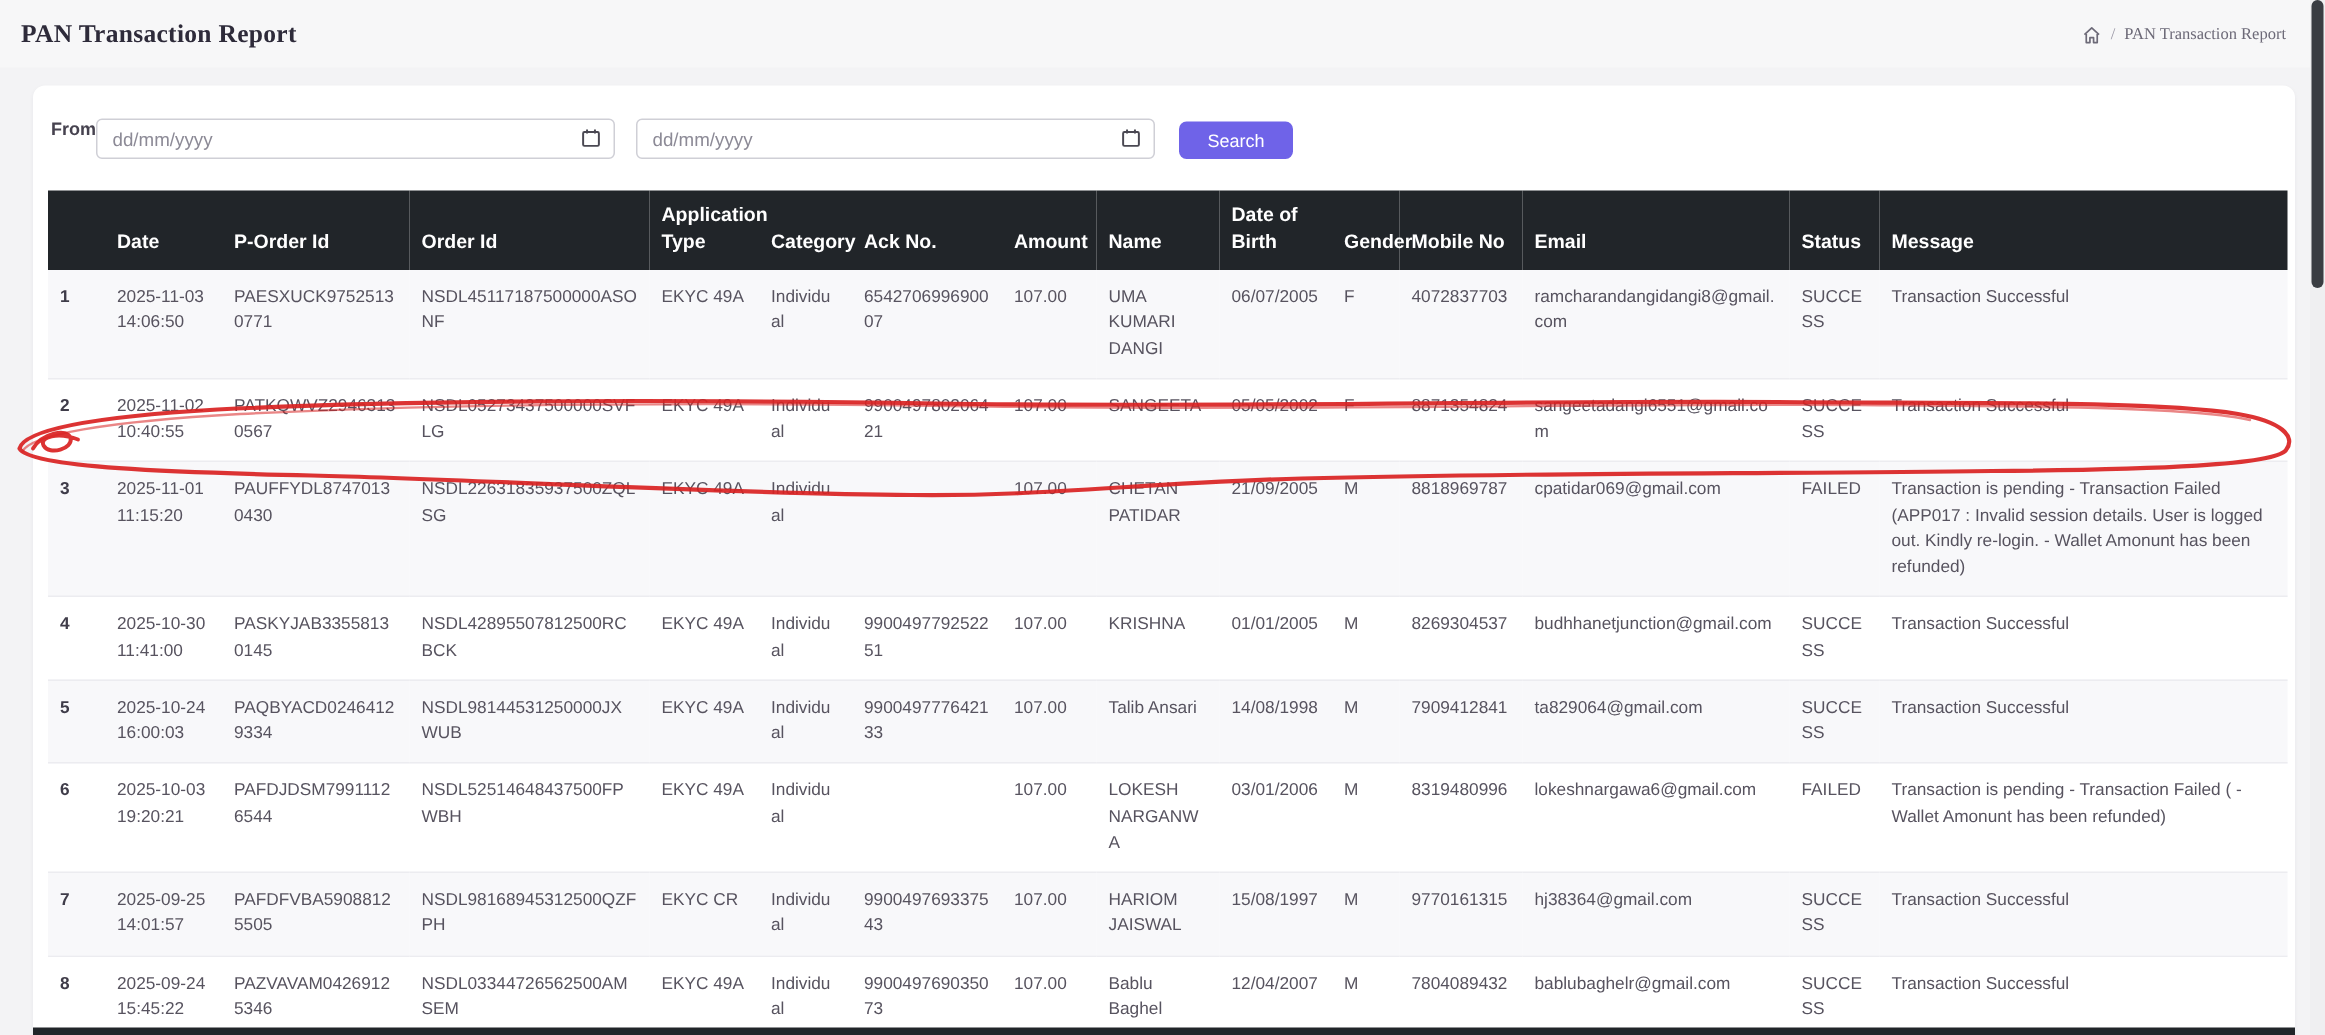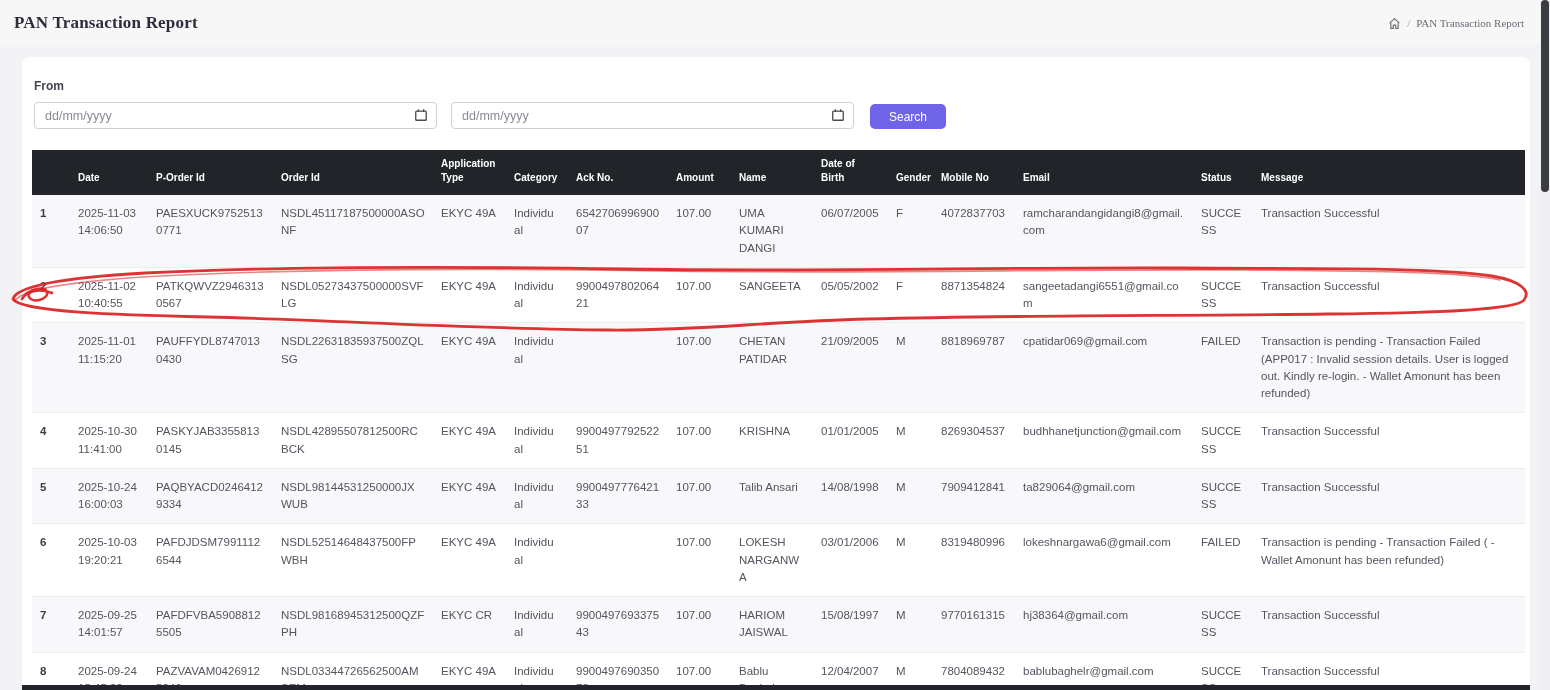"From" .filter-group { flex-direction: column -> none }
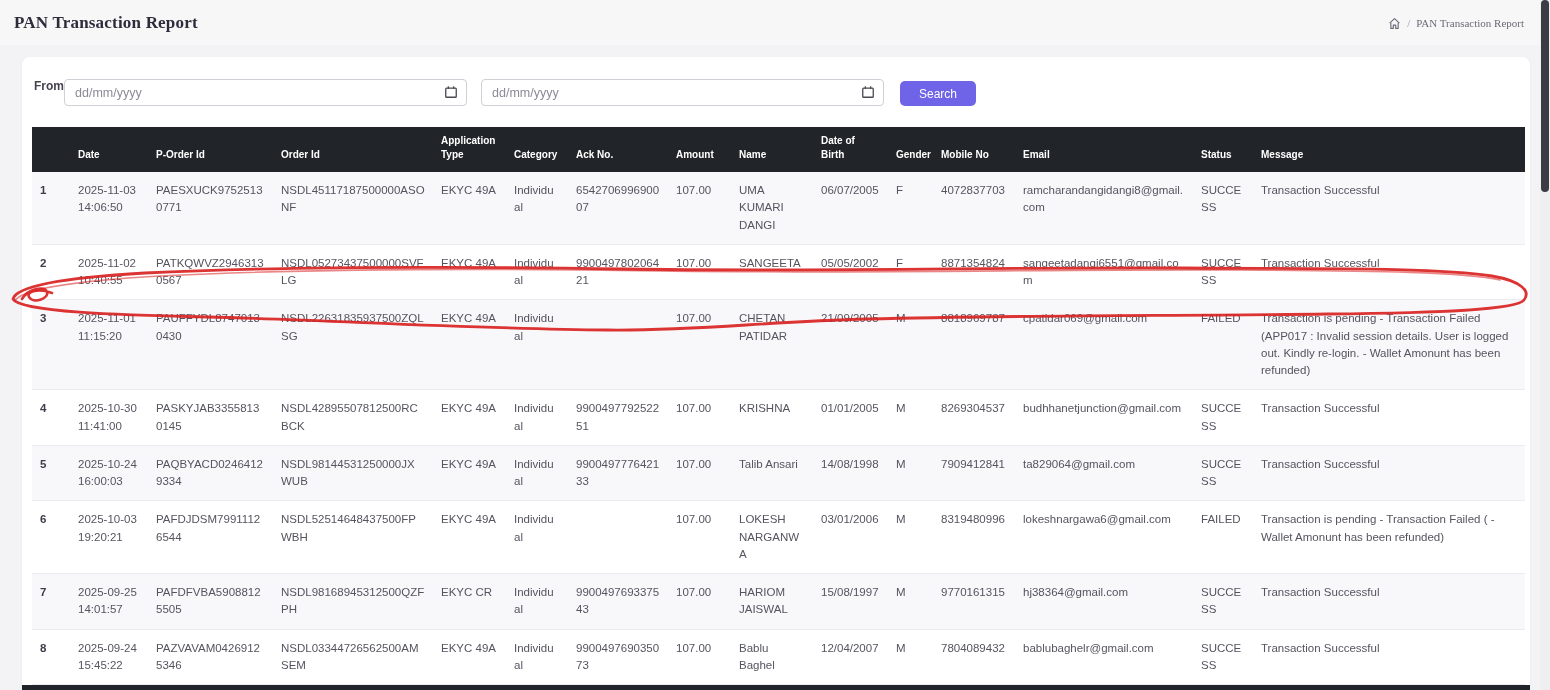"dd/mm/yyyy" .date-input { width: 403px -> 346px }
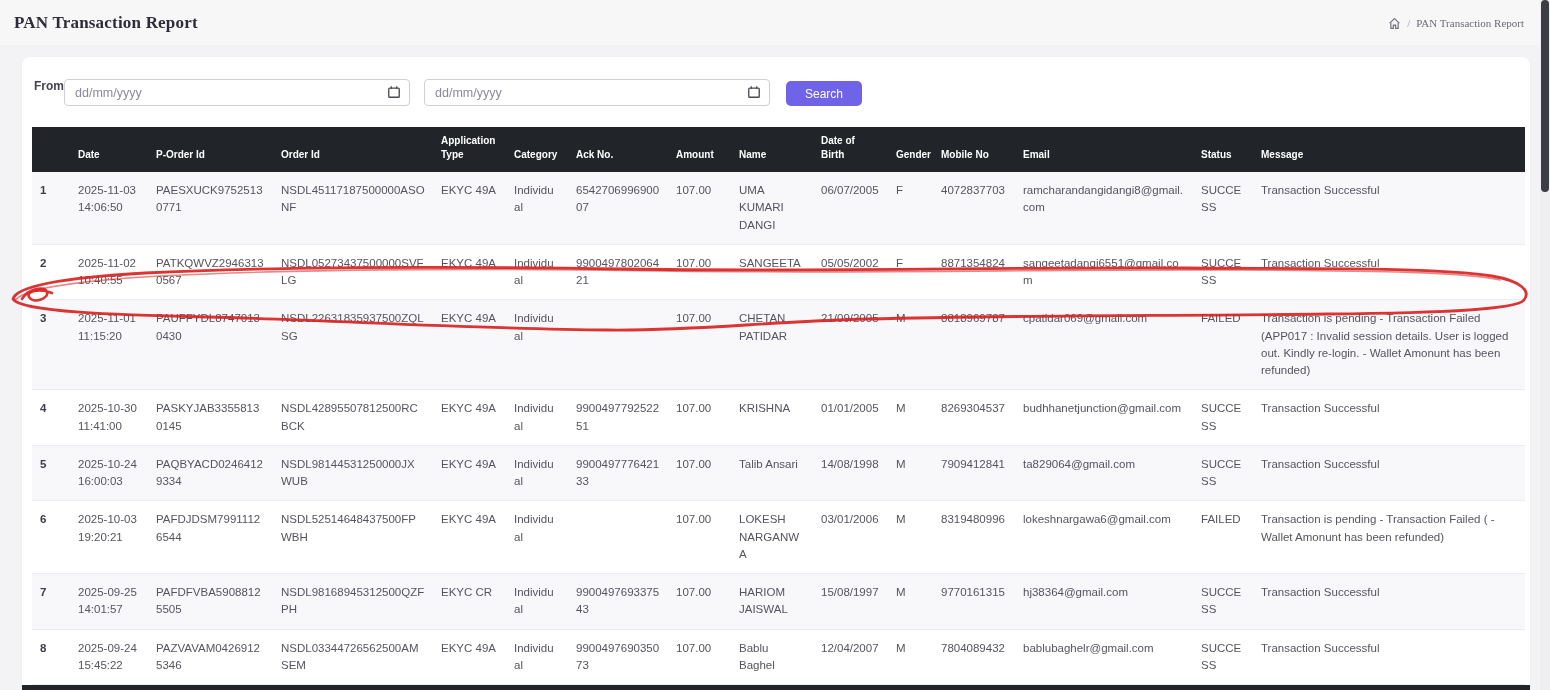"Application Type" thead th { font-size: 10px -> 13px }
